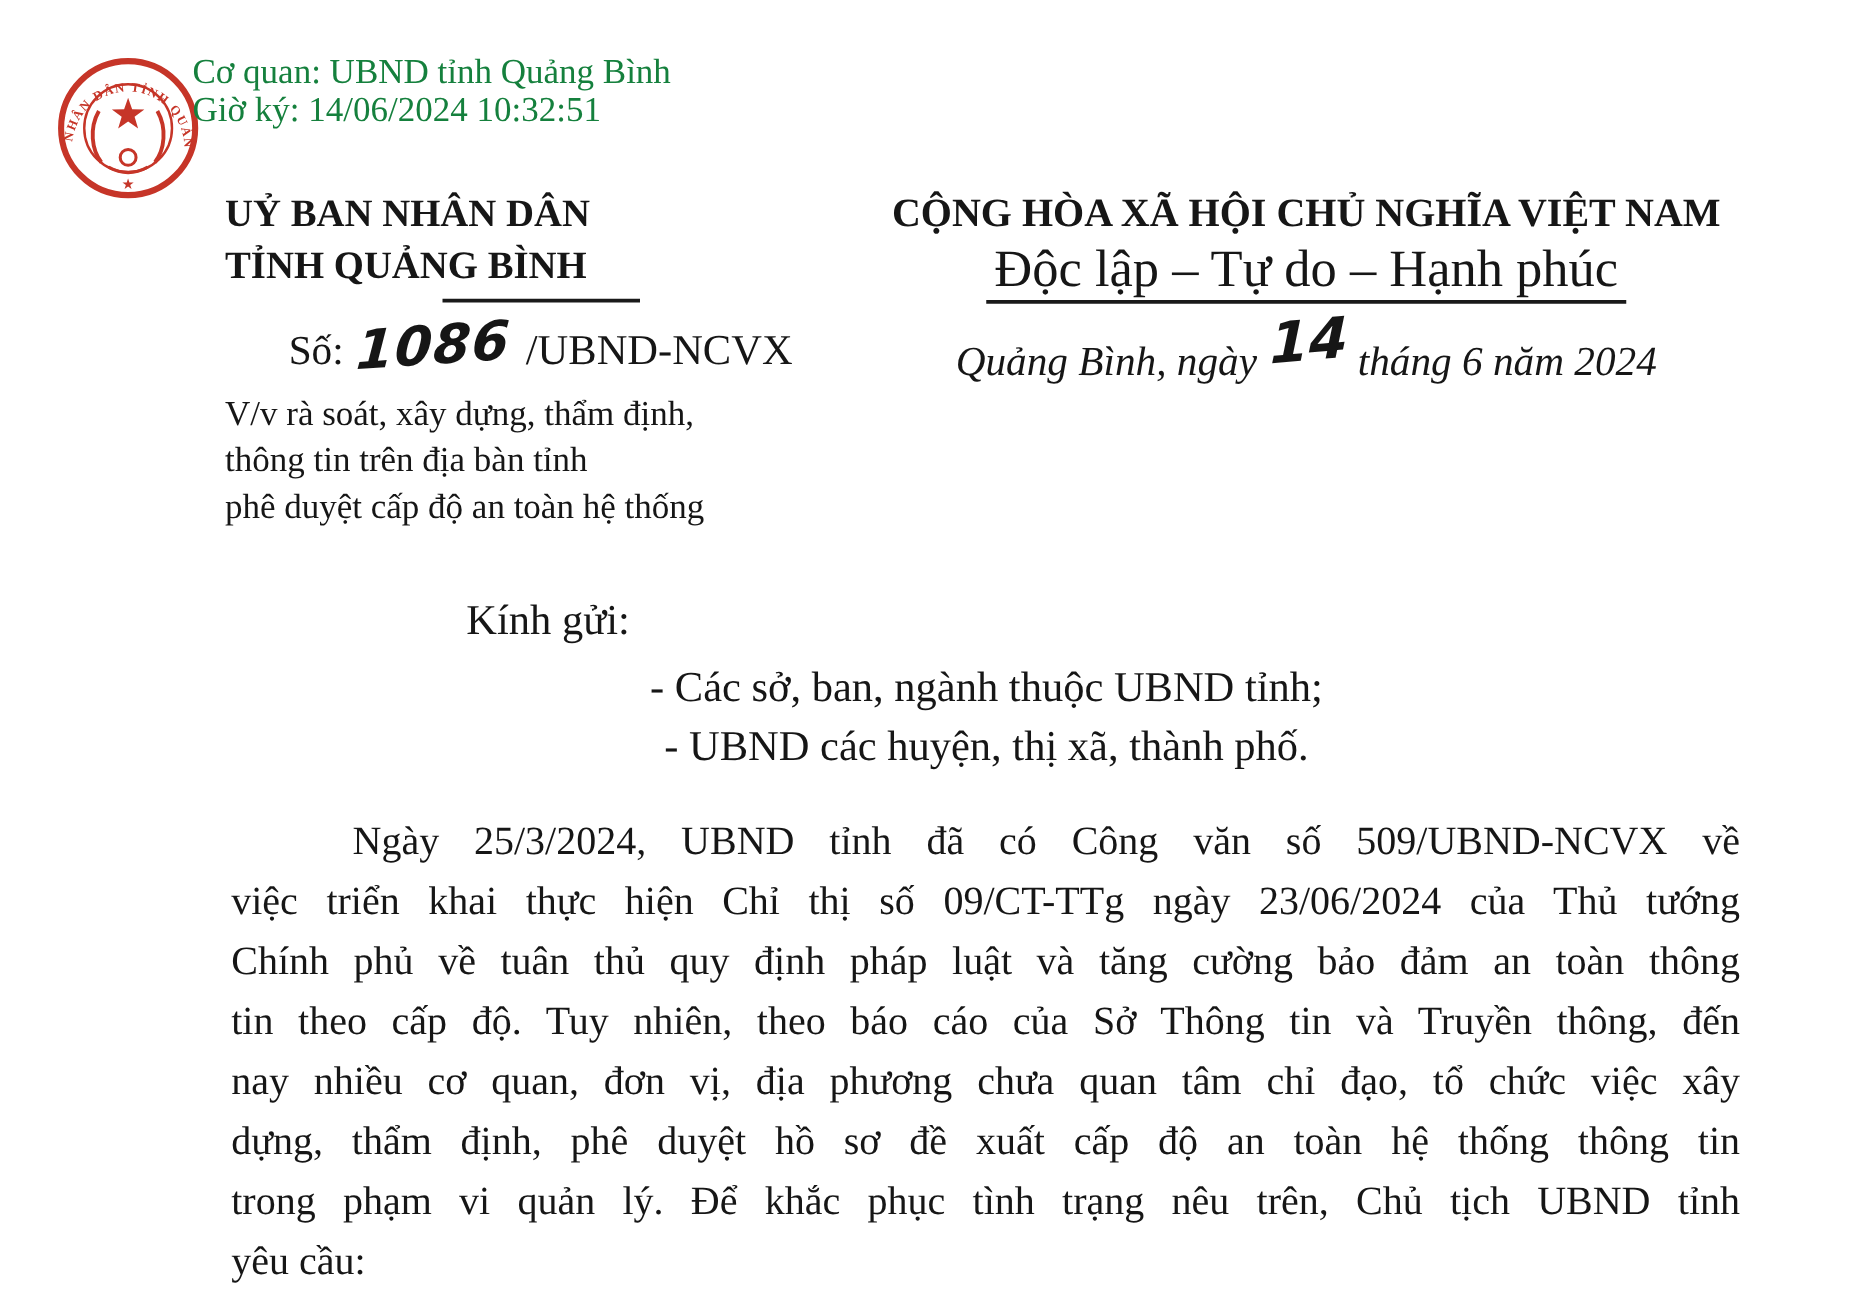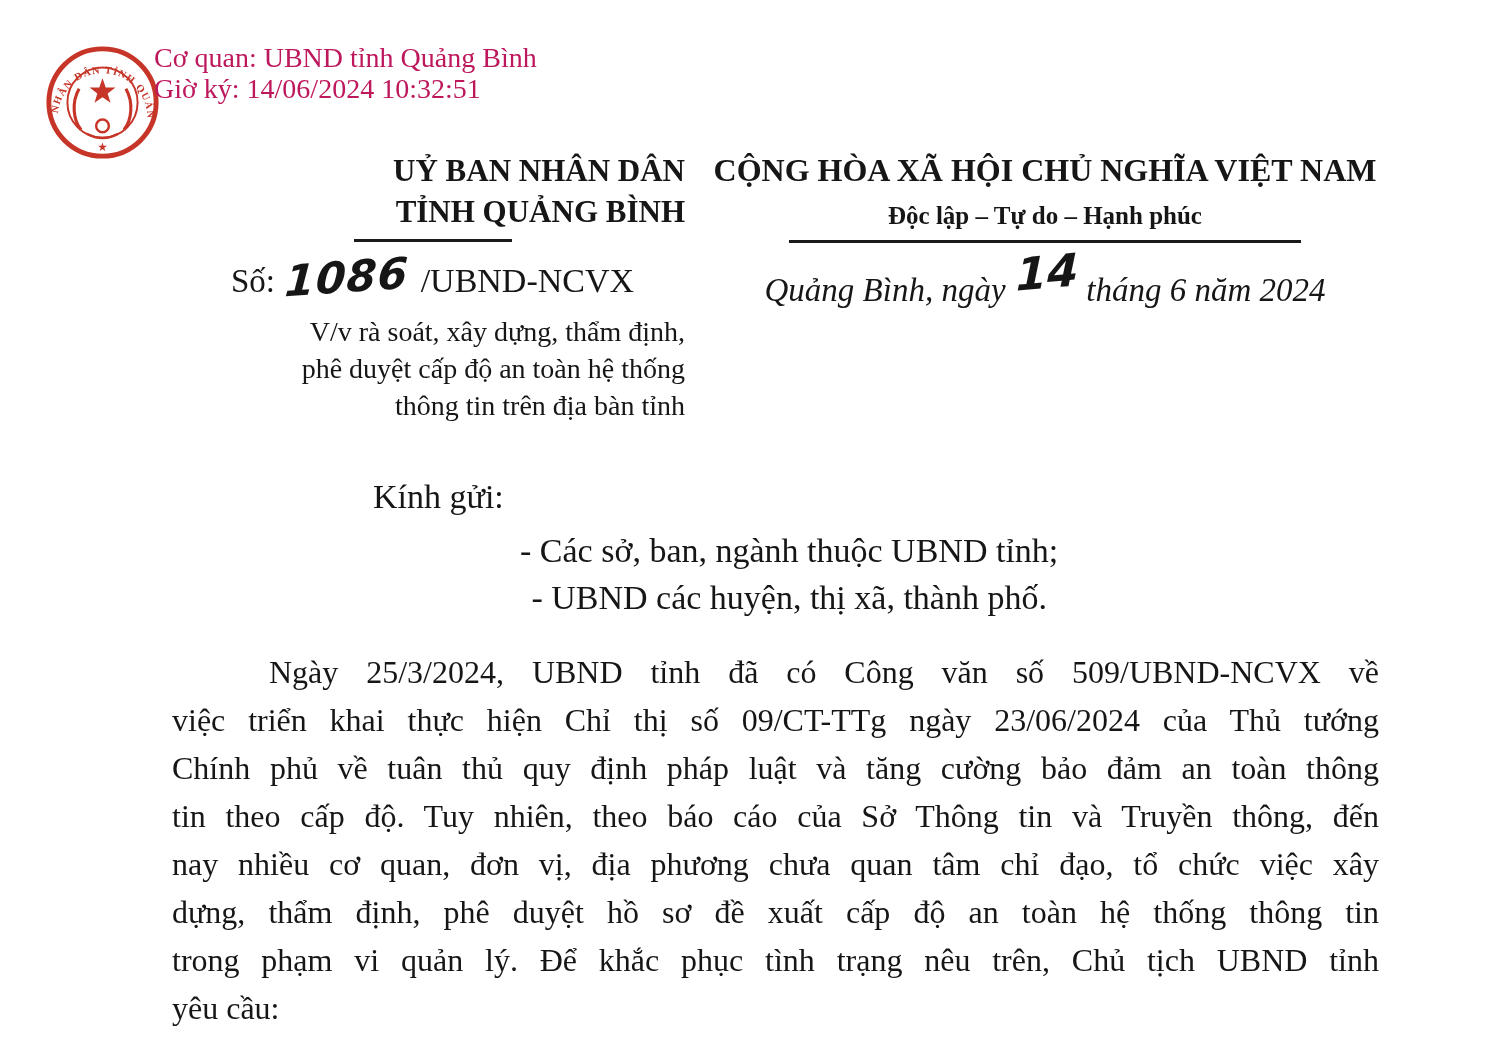"Cơ quan: UBND tỉnh Quảng" .stamp-info { color: #be185d -> #15803d }
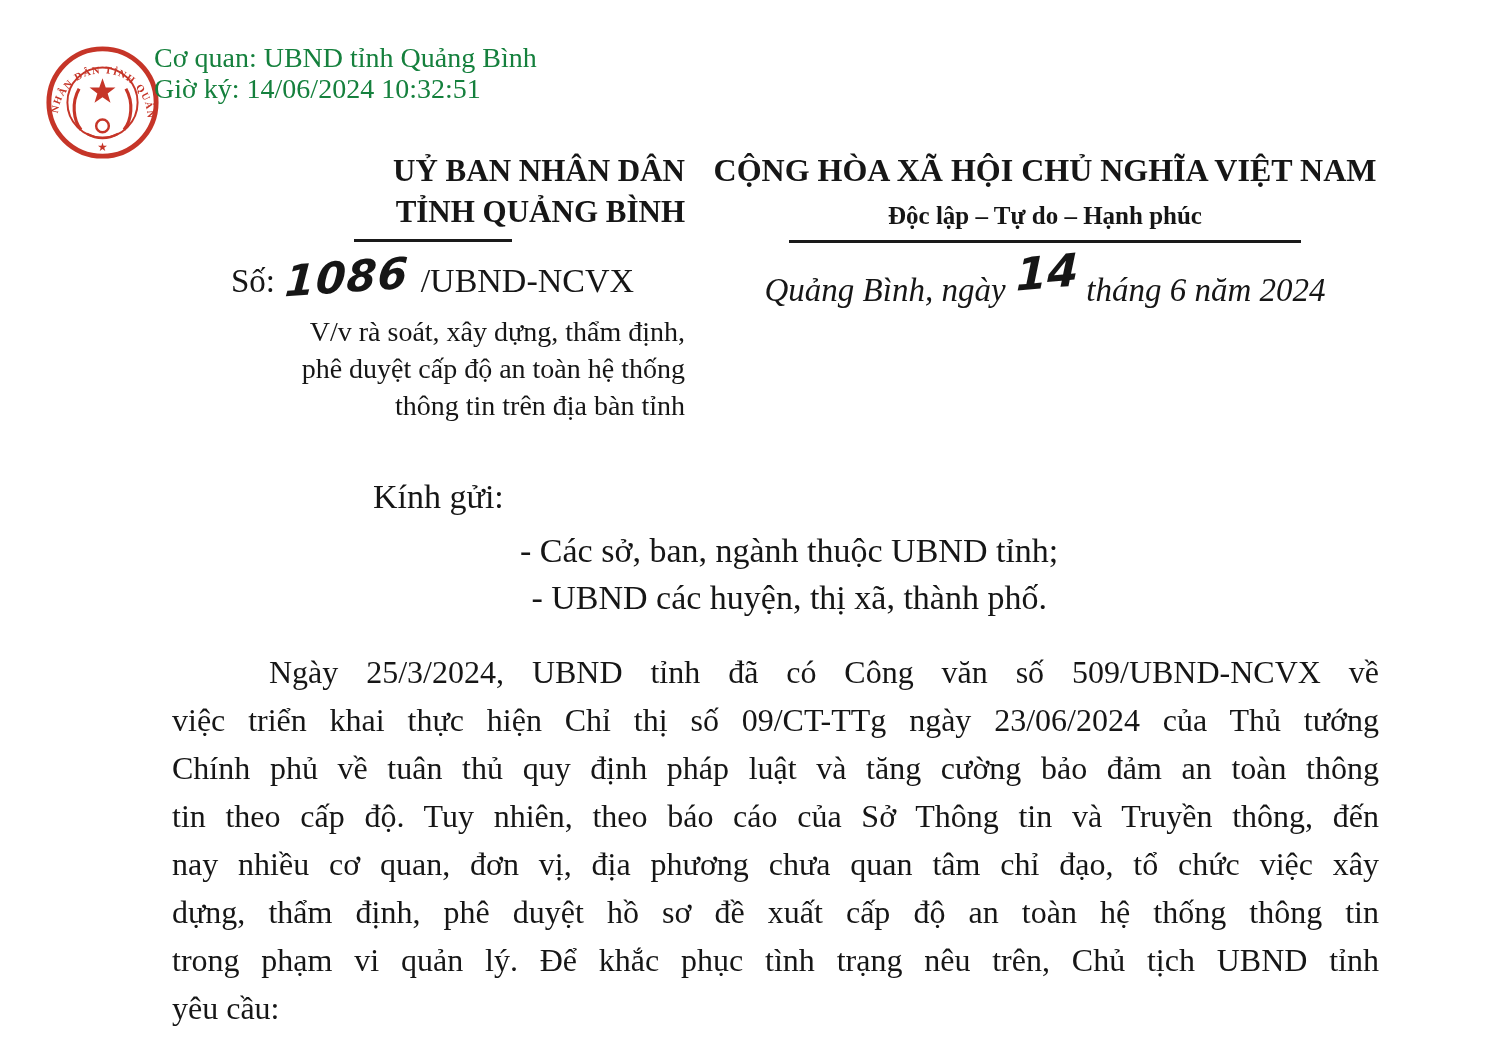"UỶ BAN NHÂN DÂN" .issuer { text-align: right -> left }
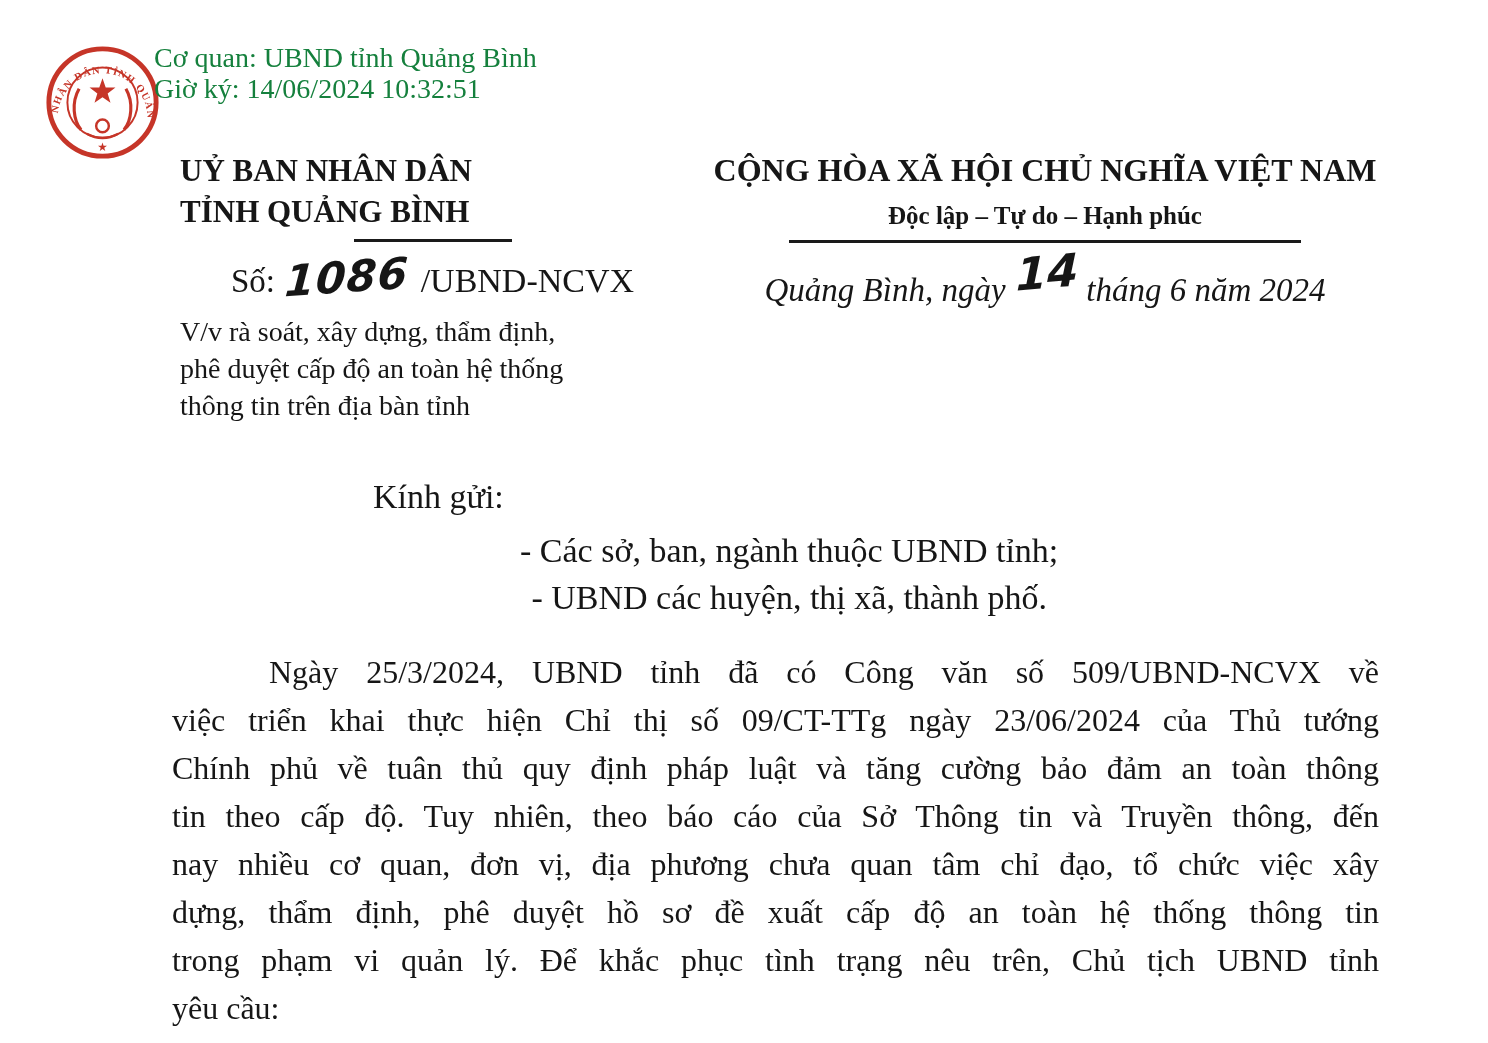"Độc lập – Tự do" .national-motto2 { font-size: 25px -> 42px; font-weight: bold -> normal }
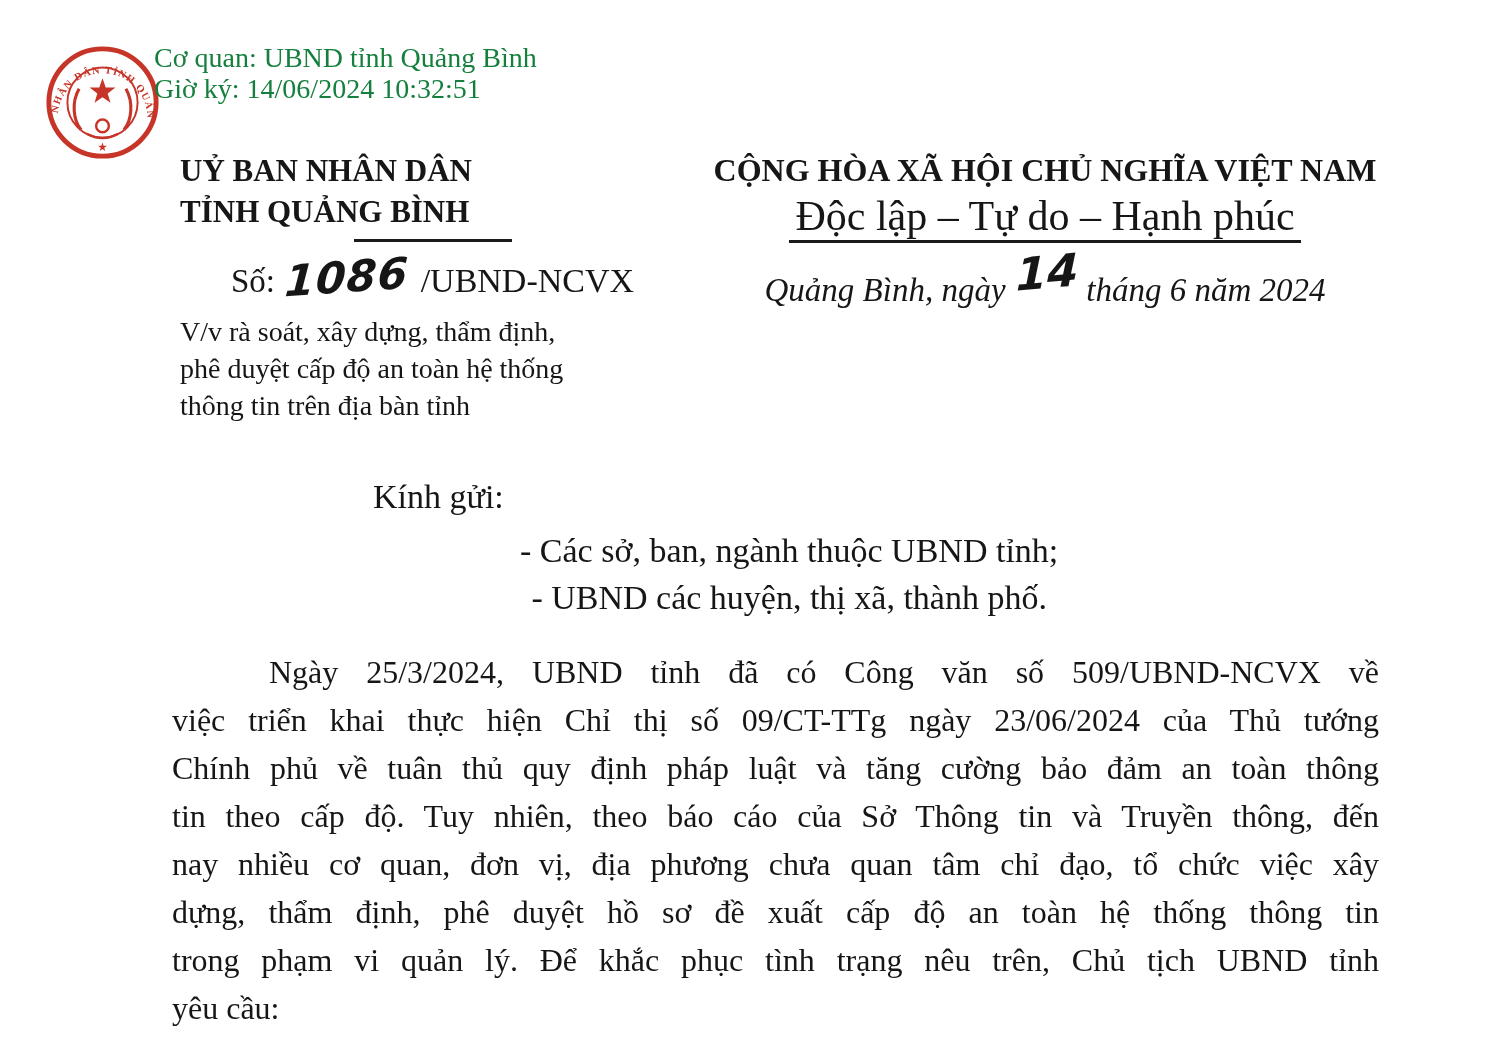"phê duyệt cấp độ an" div.subject-line { order: before "thông tin trên địa bàn" -> after "thông tin trên địa bàn" }
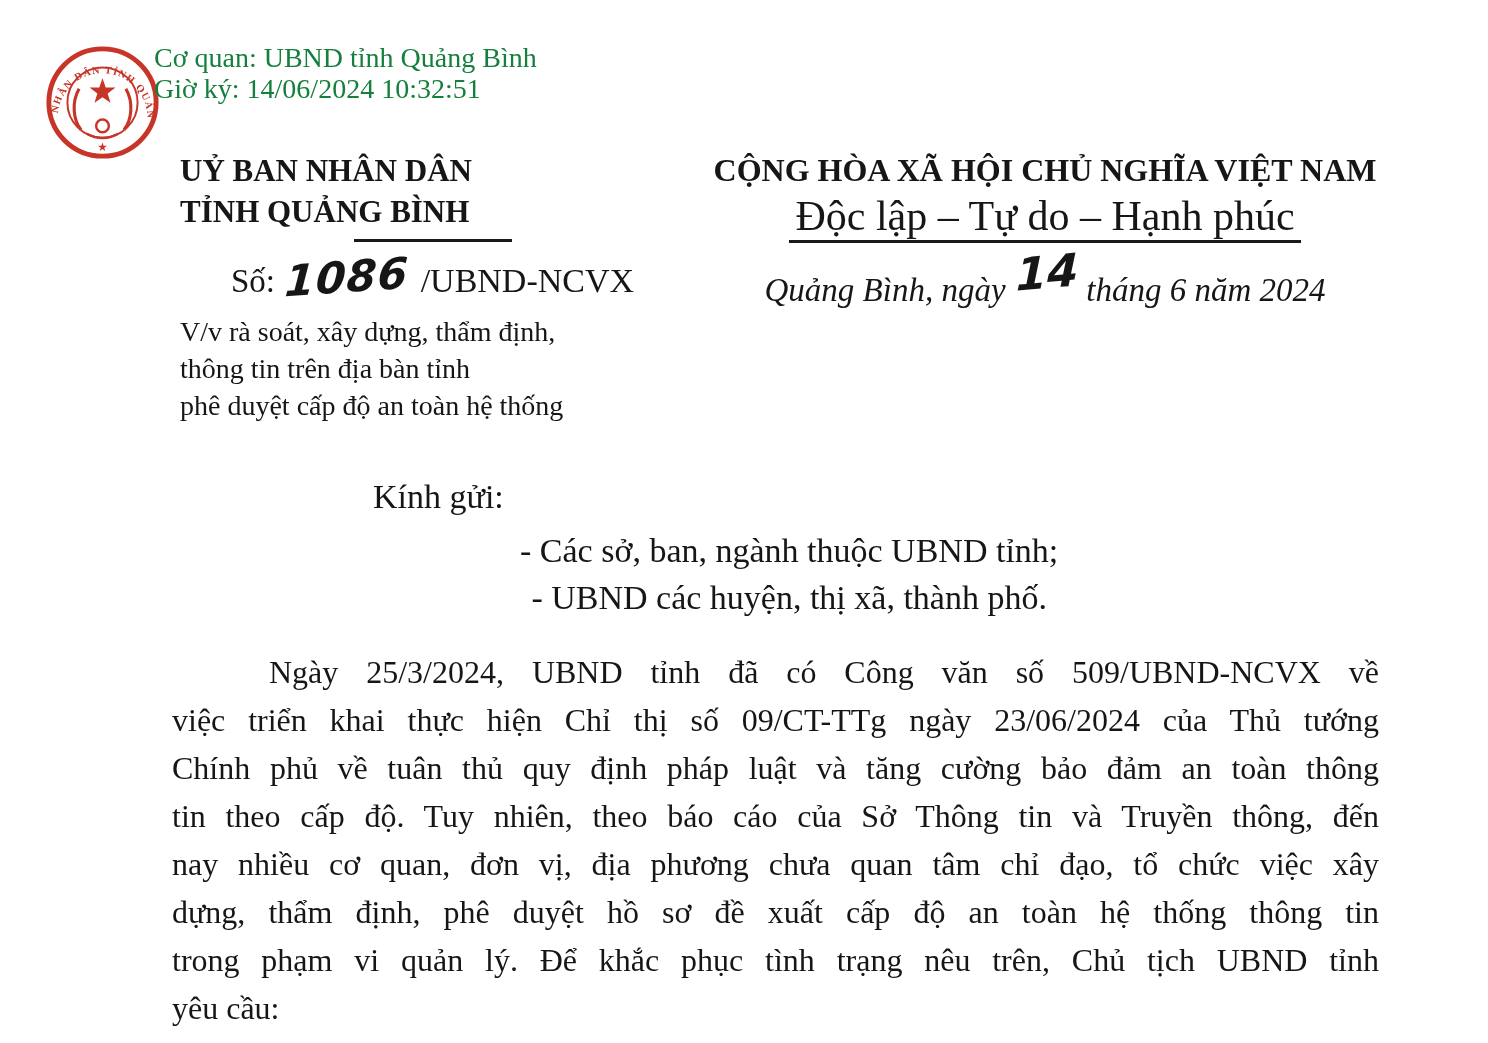"Ngày 25/3/2024, UBND tỉnh đã" .body-block { left: 172px -> 185px }
